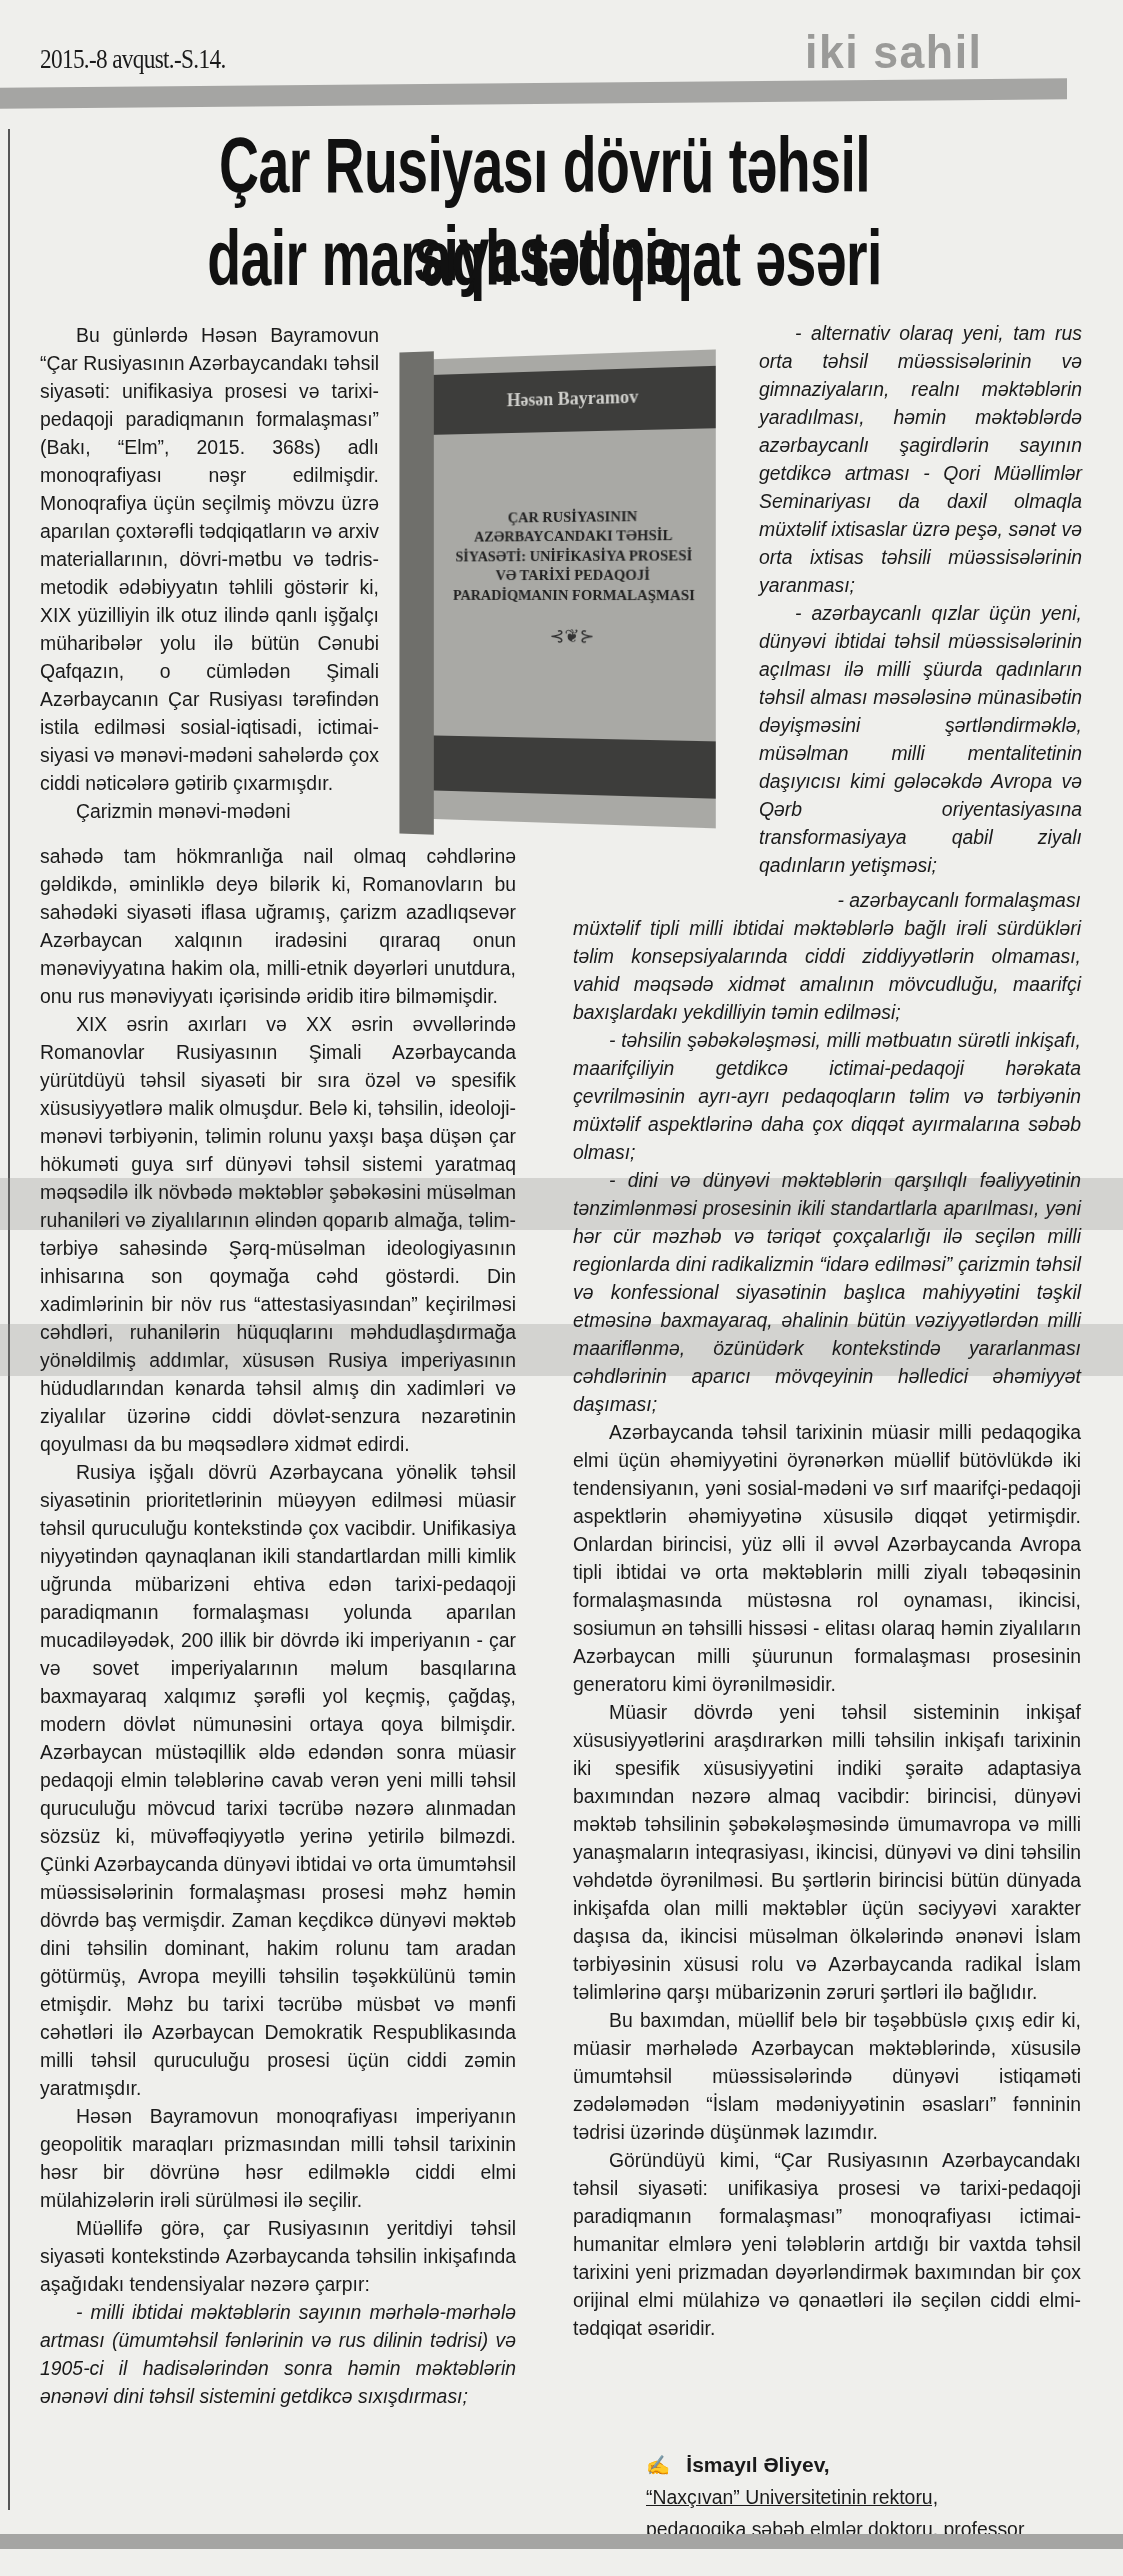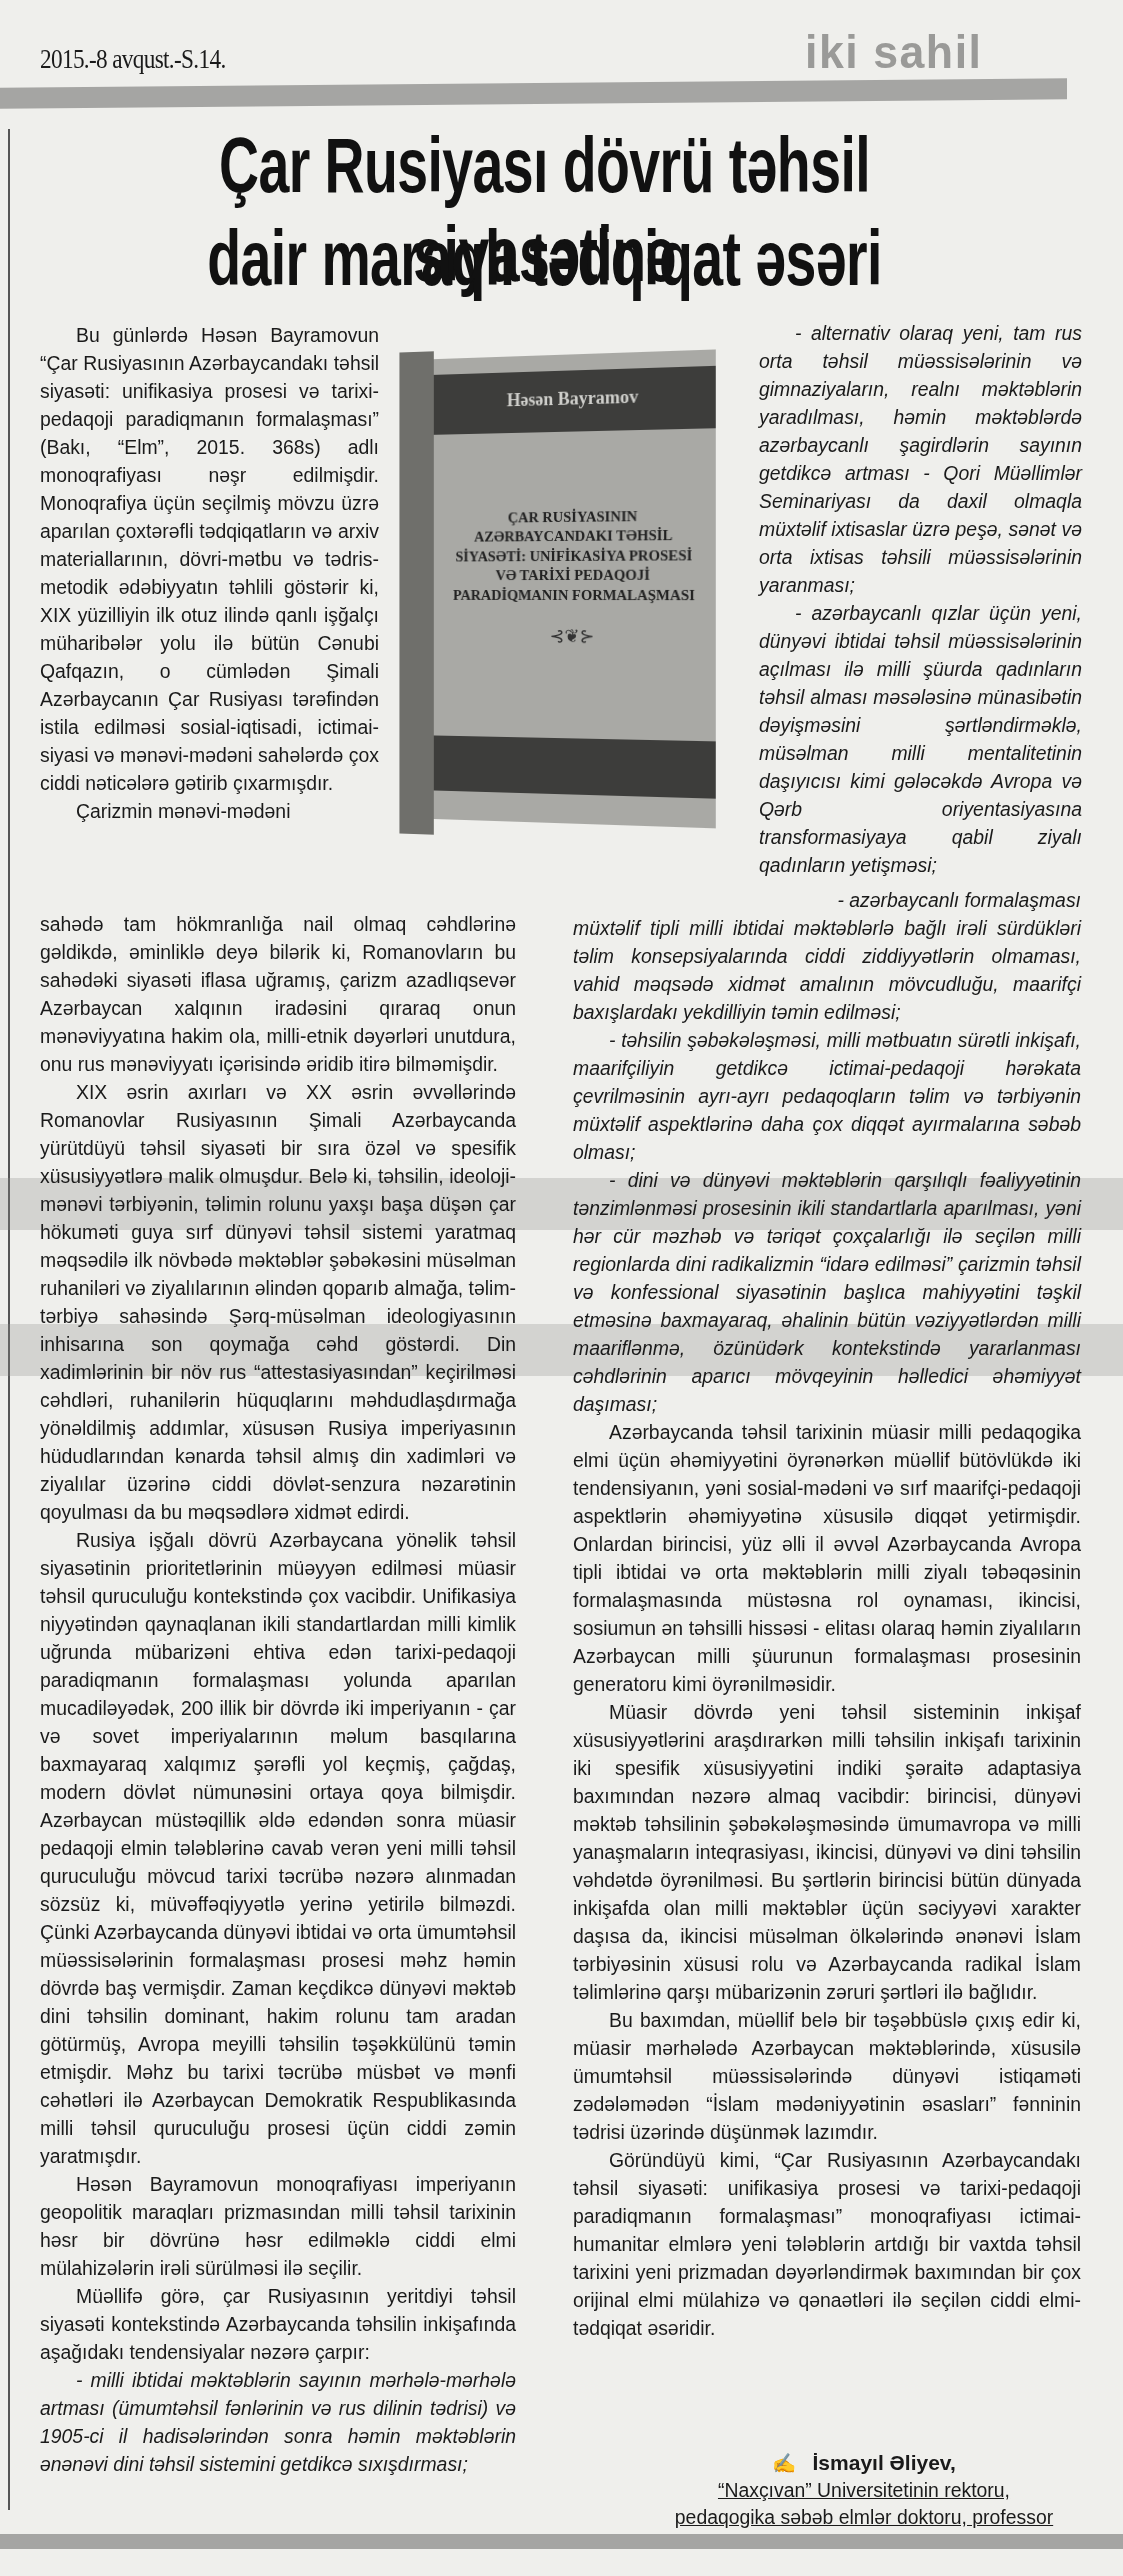"sahədə tam hökmranlığa nail olmaq" .colB { top: 910px -> 842px }
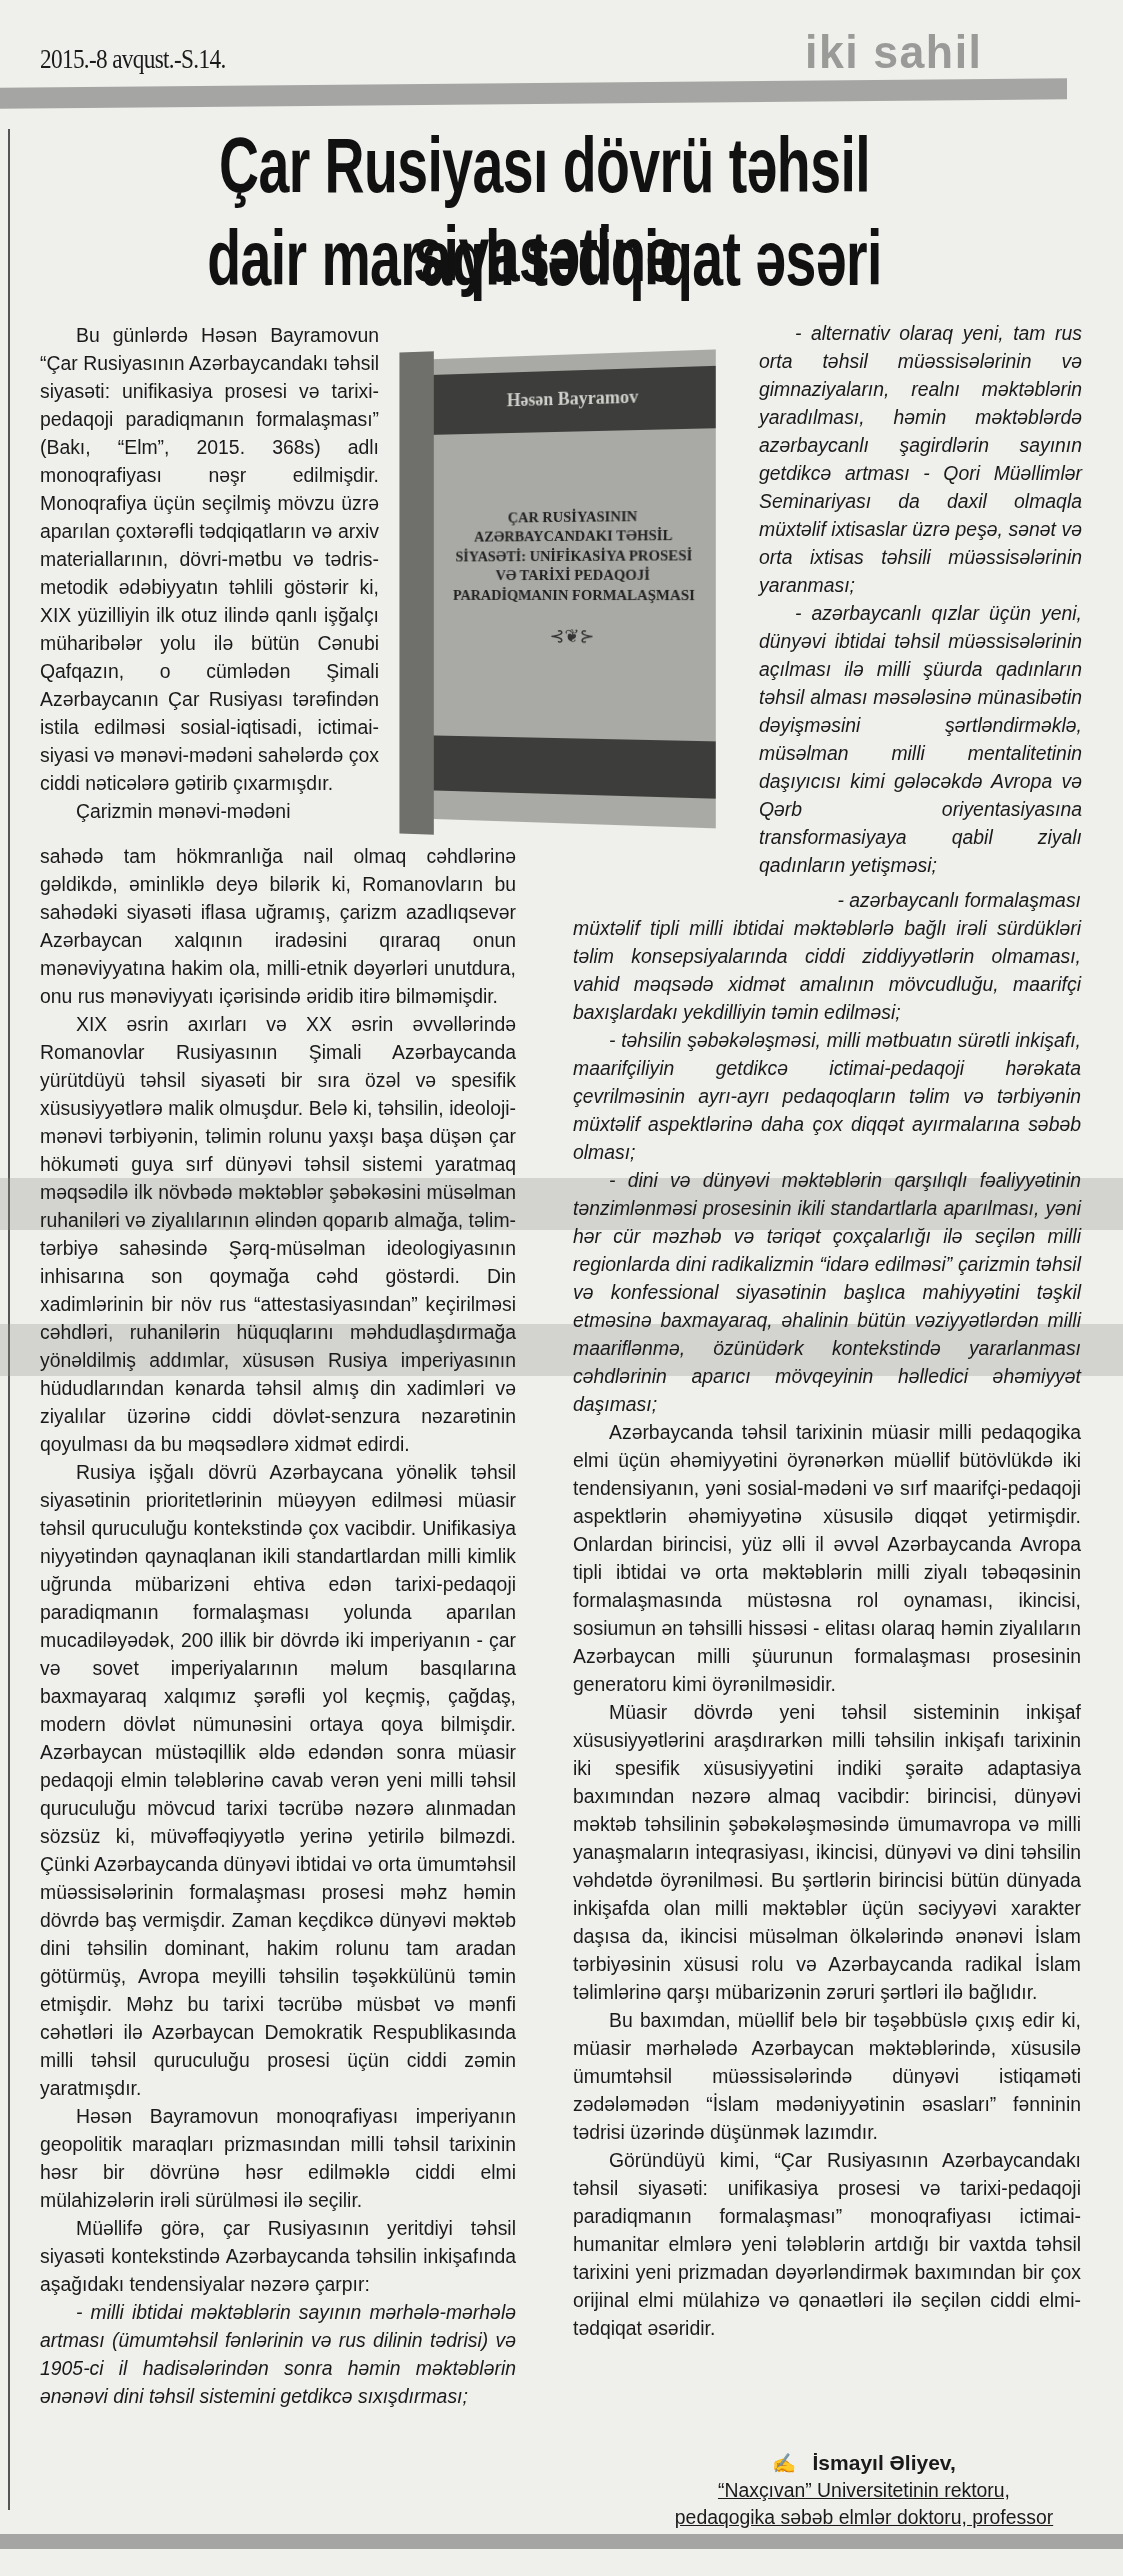"✍ İsmayıl Əliyev," .sign { line-height: 27px -> 32px; text-align: center -> left }
